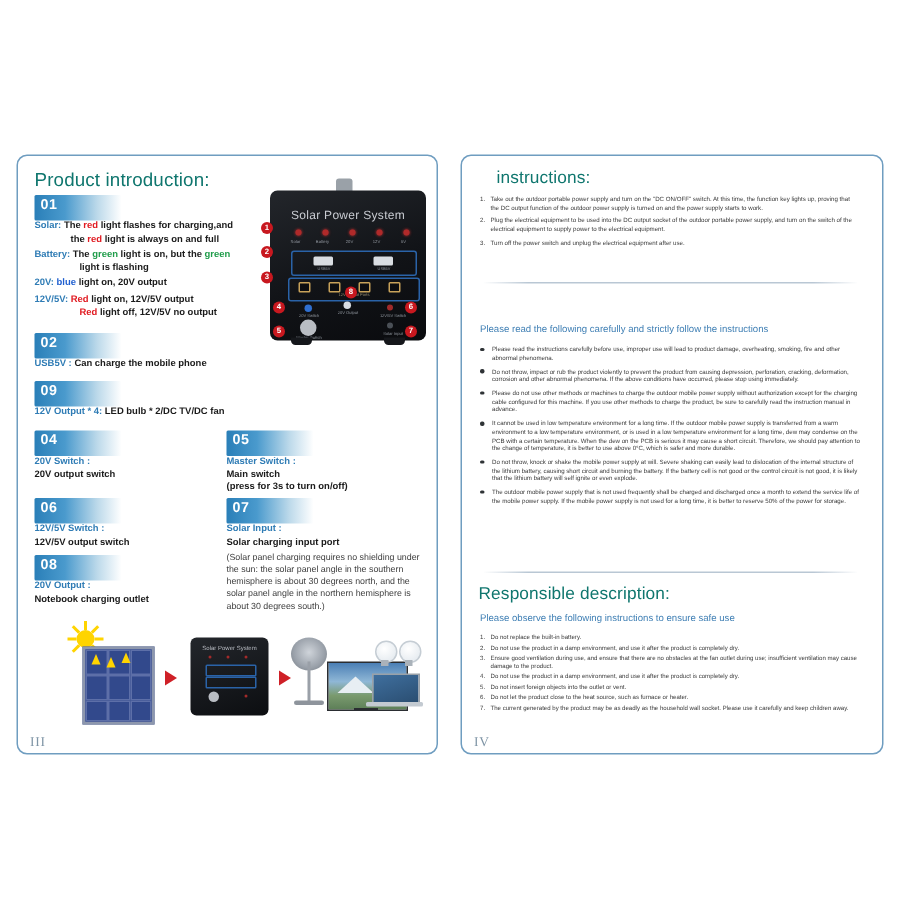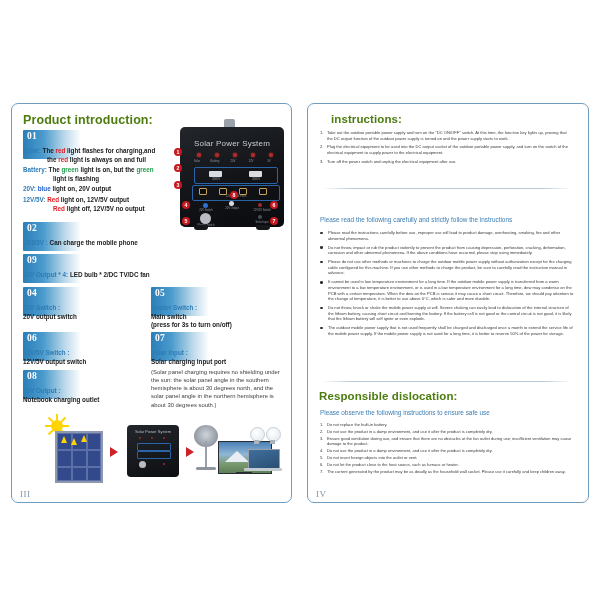"Product introduction:" .h-main { color: #4d7c0f -> #0f766e; font-weight: bold -> normal }
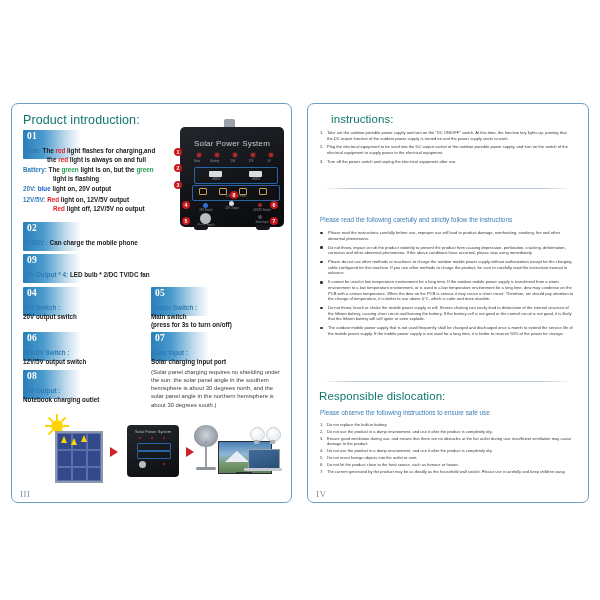"01" .badge { font-family: Liberation Serif, serif -> none; height: 29px -> 17px }
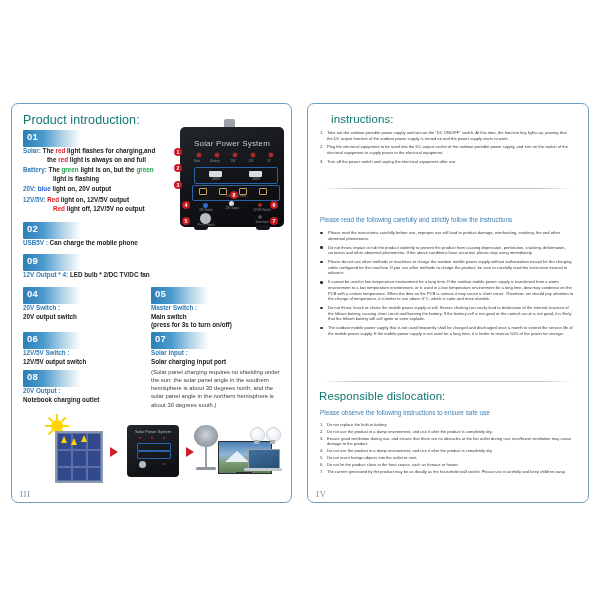"Responsible dislocation:" div.h-main { text: dislocation -> description }
